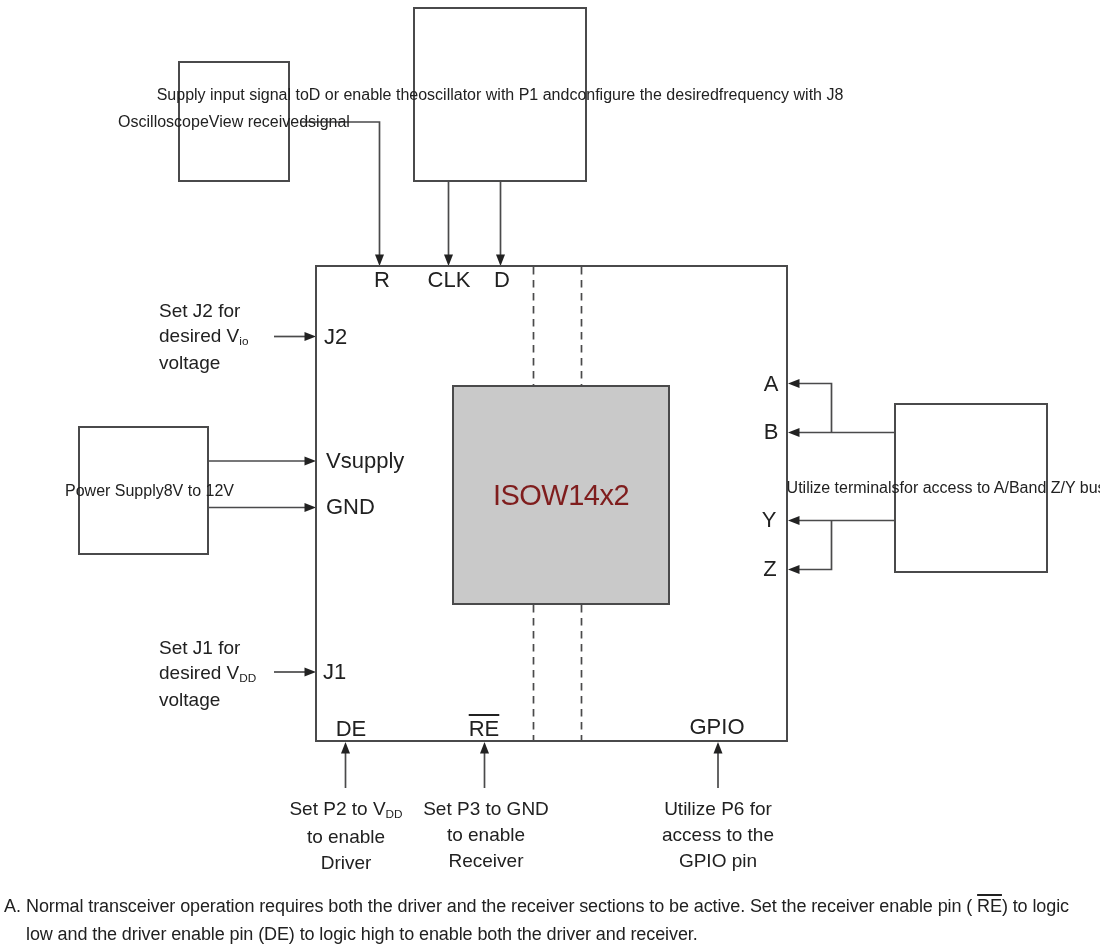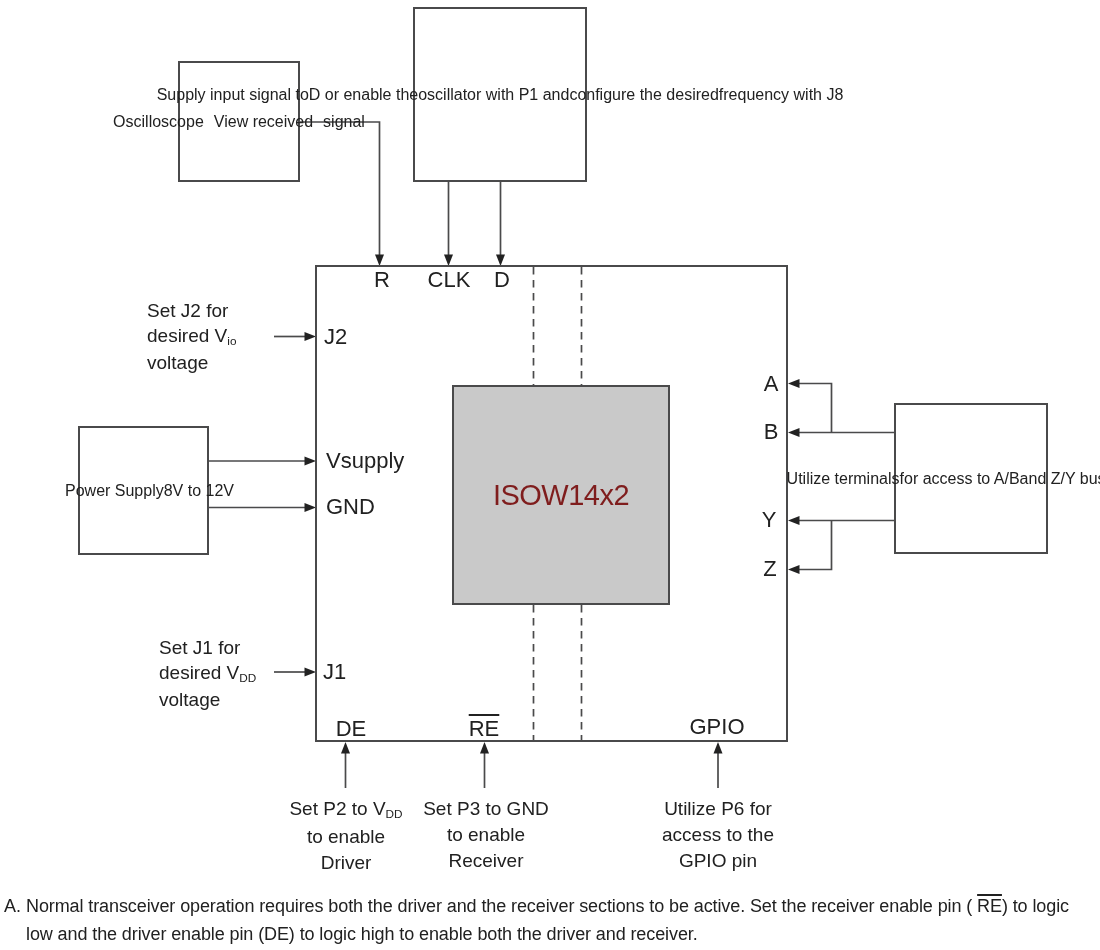"Oscilloscope" div.box { gap: 10px -> none; width: 122px -> 112px }
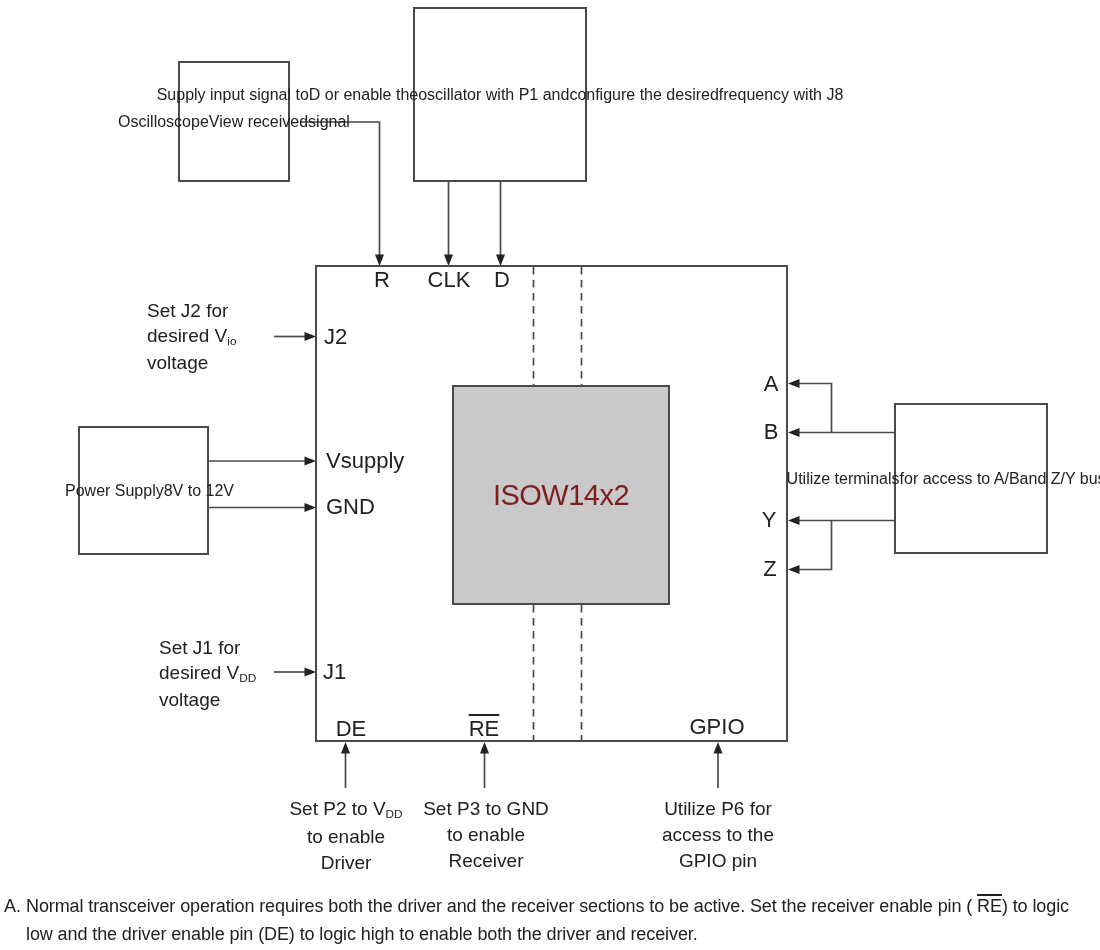"Set J2 for" div.note { left: 147px -> 159px }
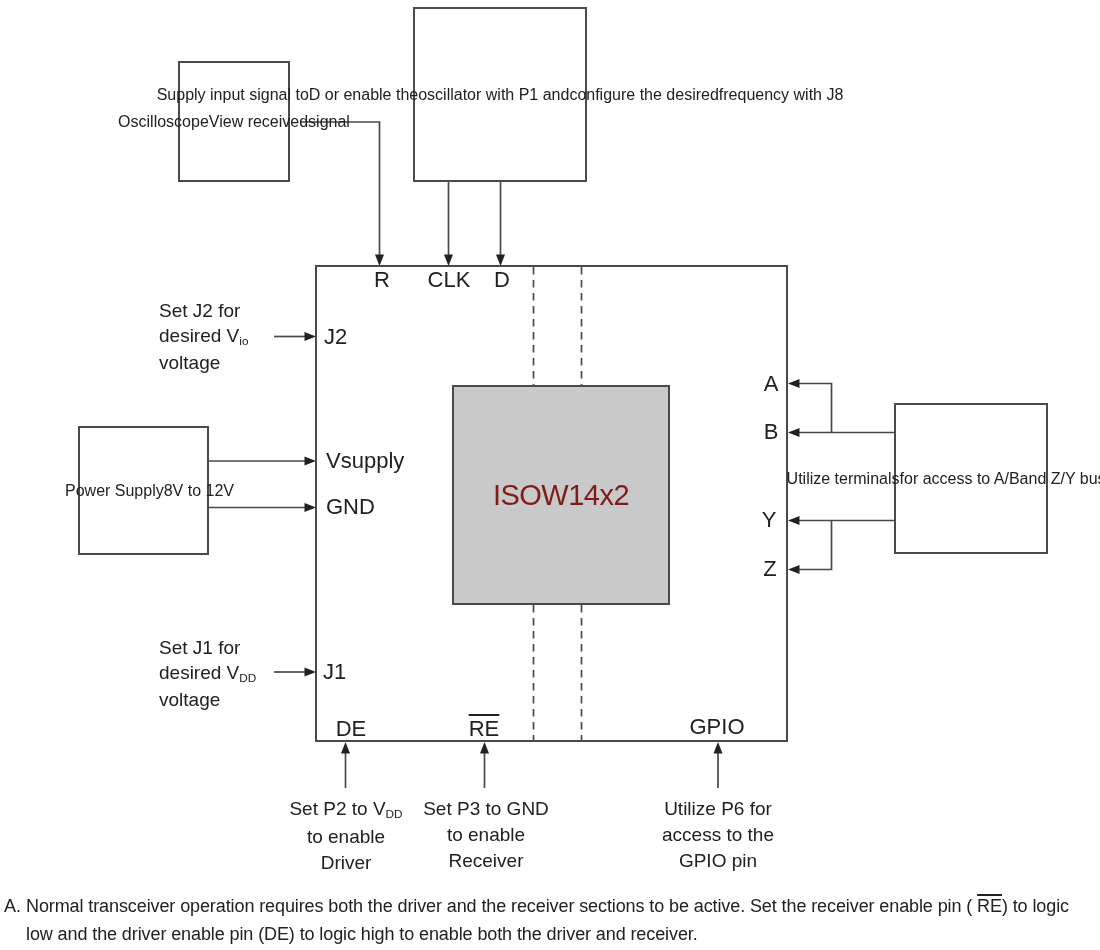"Utilize terminals" div.box { height: 151px -> 170px }
